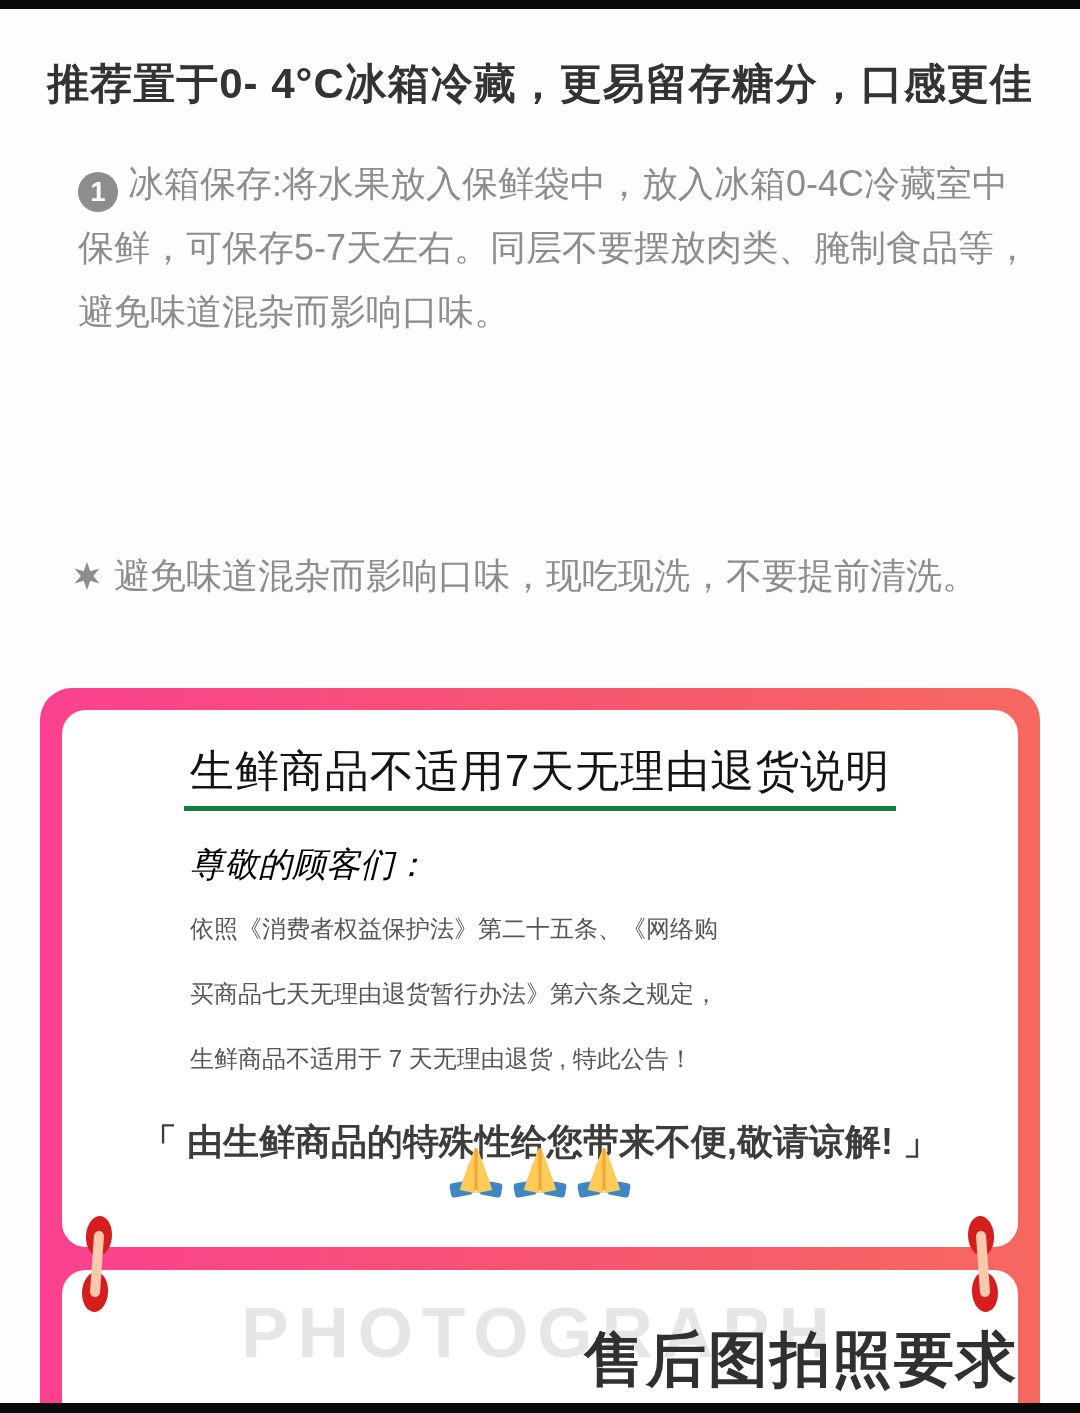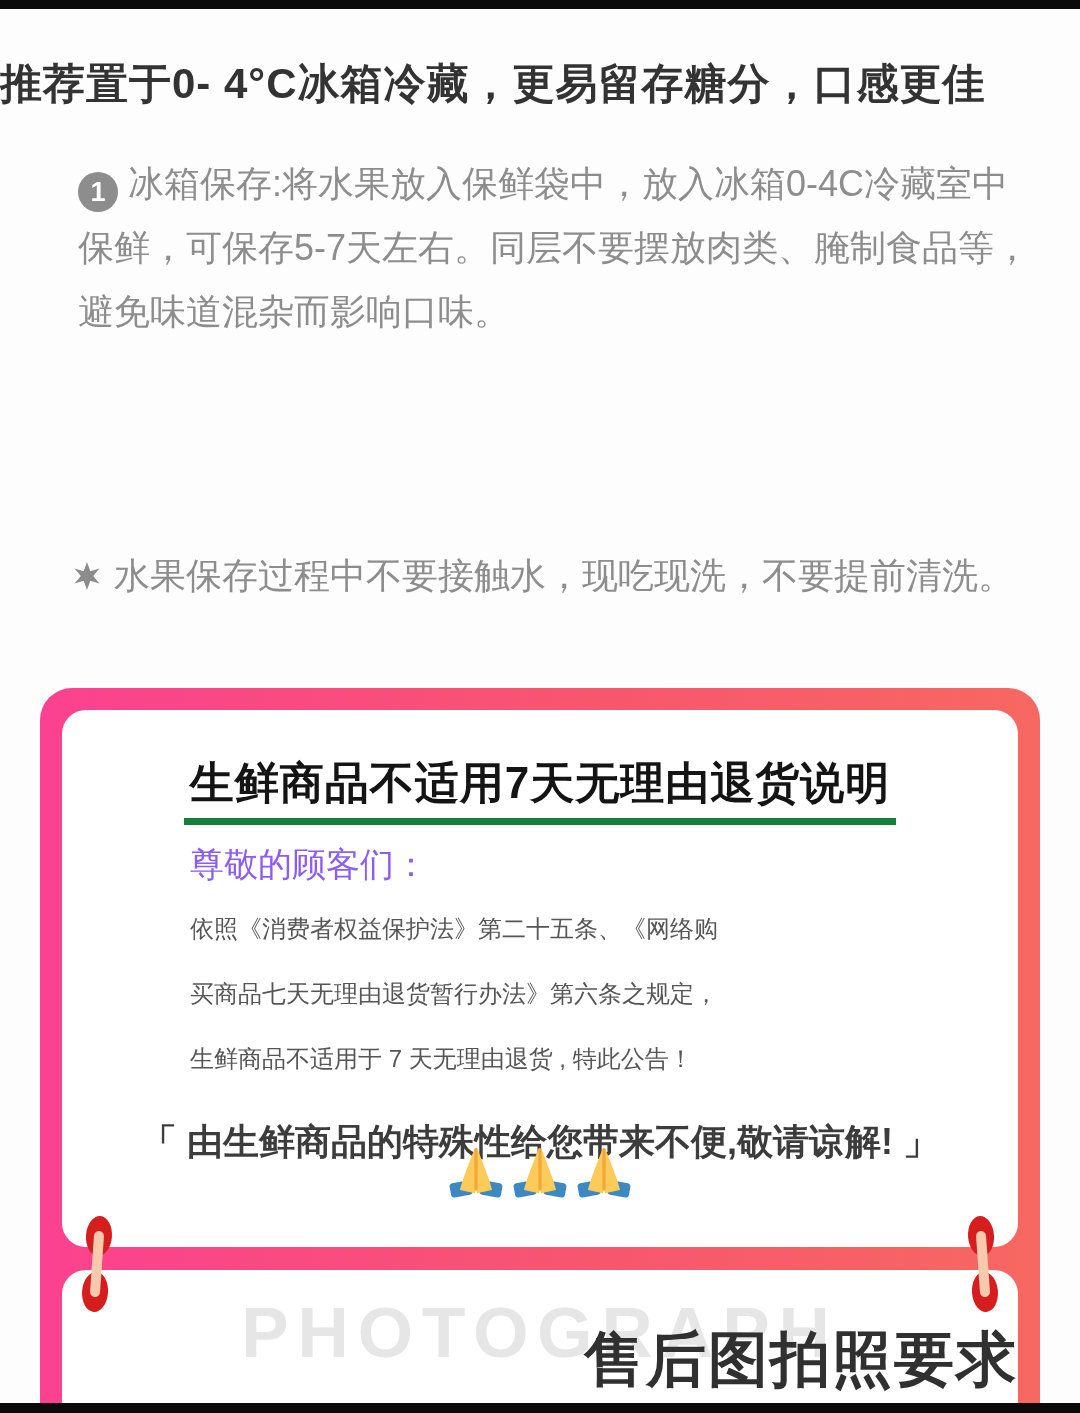"推荐置于0- 4°C冰箱冷藏，更易留存糖分，口感更佳" .storage-heading { text-align: none -> center }
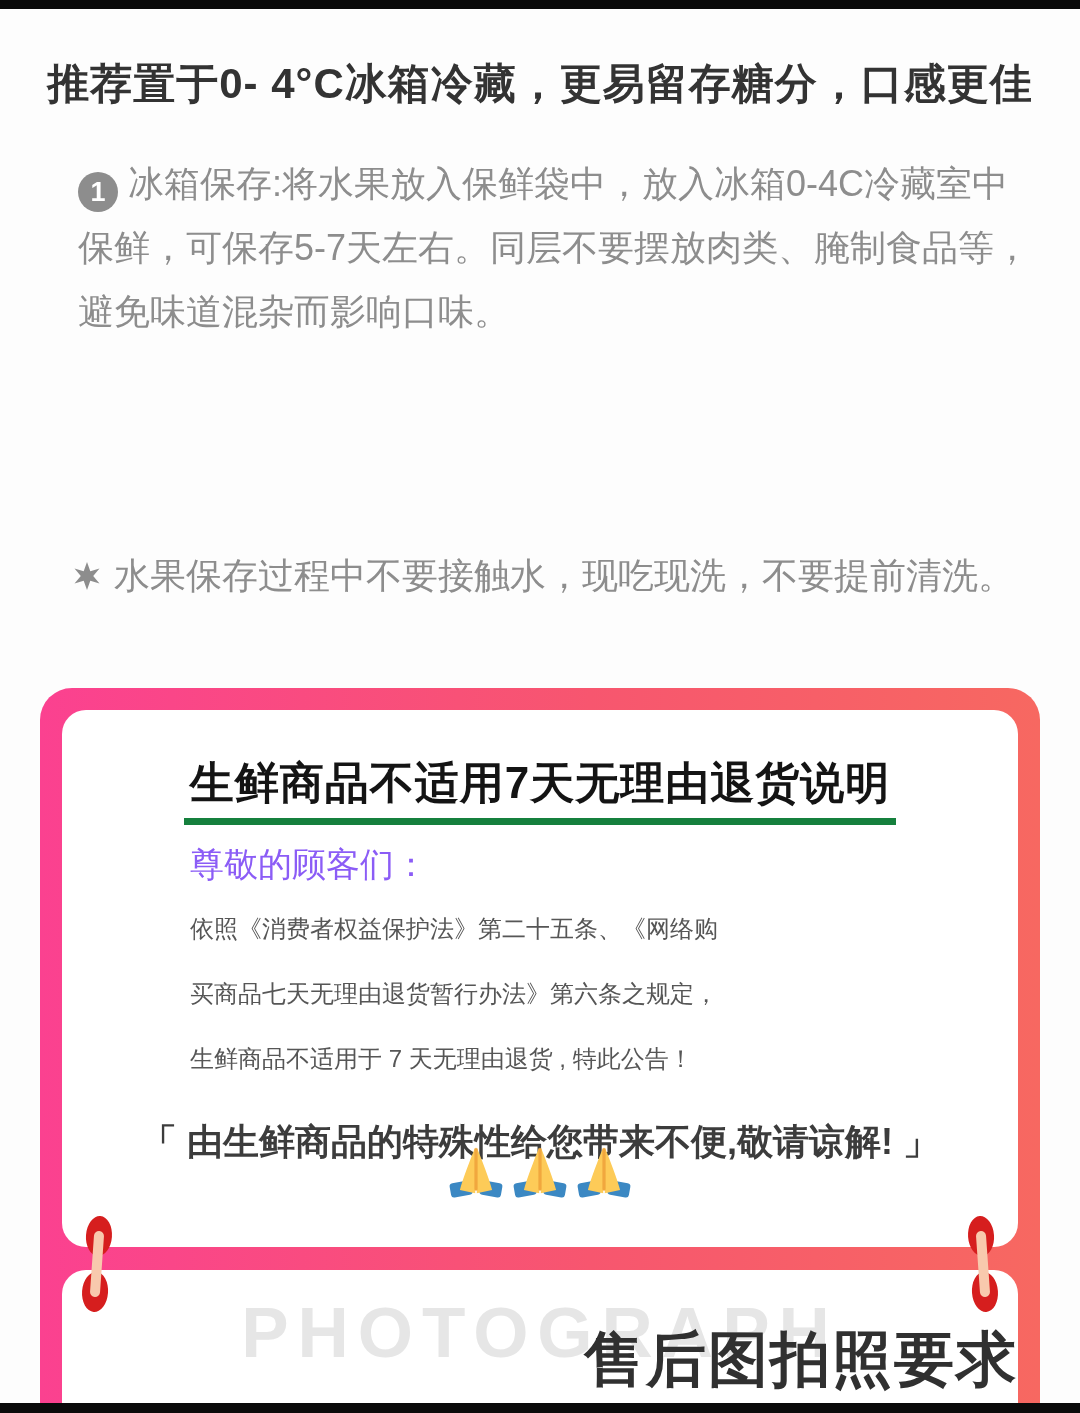"水果保存过程中不要接触水，现吃现洗，不要提前清洗。" span { text: 水果保存过程中不要接触水 -> 避免味道混杂而影响口味 }
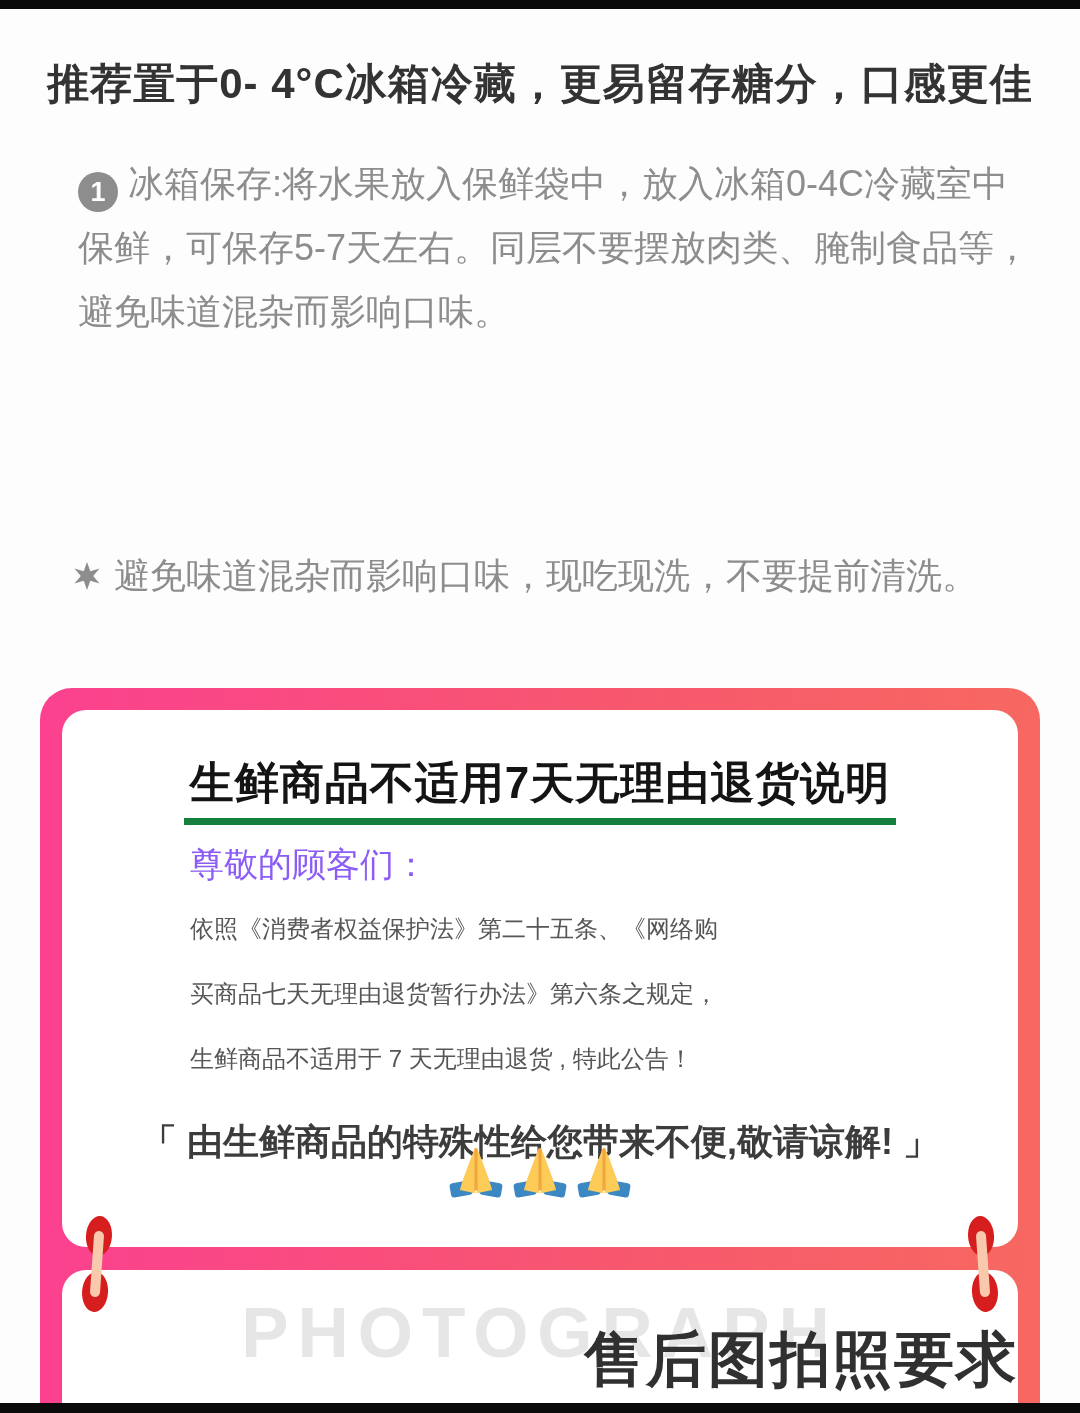"生鲜商品不适用7天无理由退货说明" .notice-title { border-bottom: 7px solid #15803d -> 5px solid #15803d; font-weight: bold -> normal; margin-top: 12px -> none }
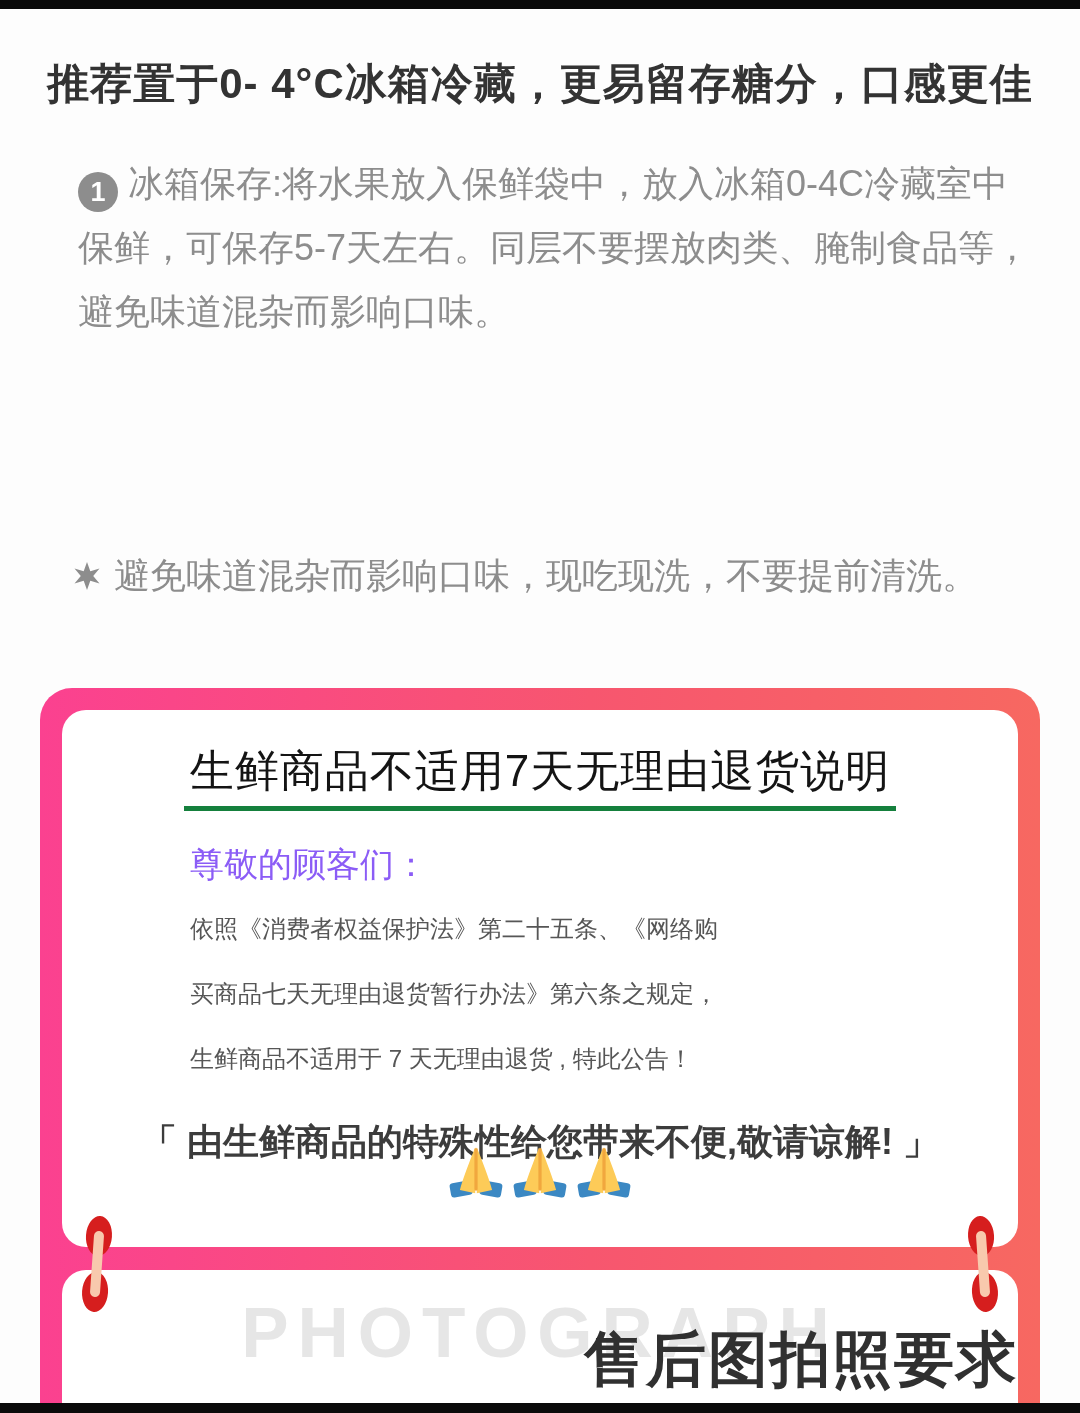"尊敬的顾客们：" .notice-greeting { color: #8b5cf6 -> #000000; font-style: none -> italic }
